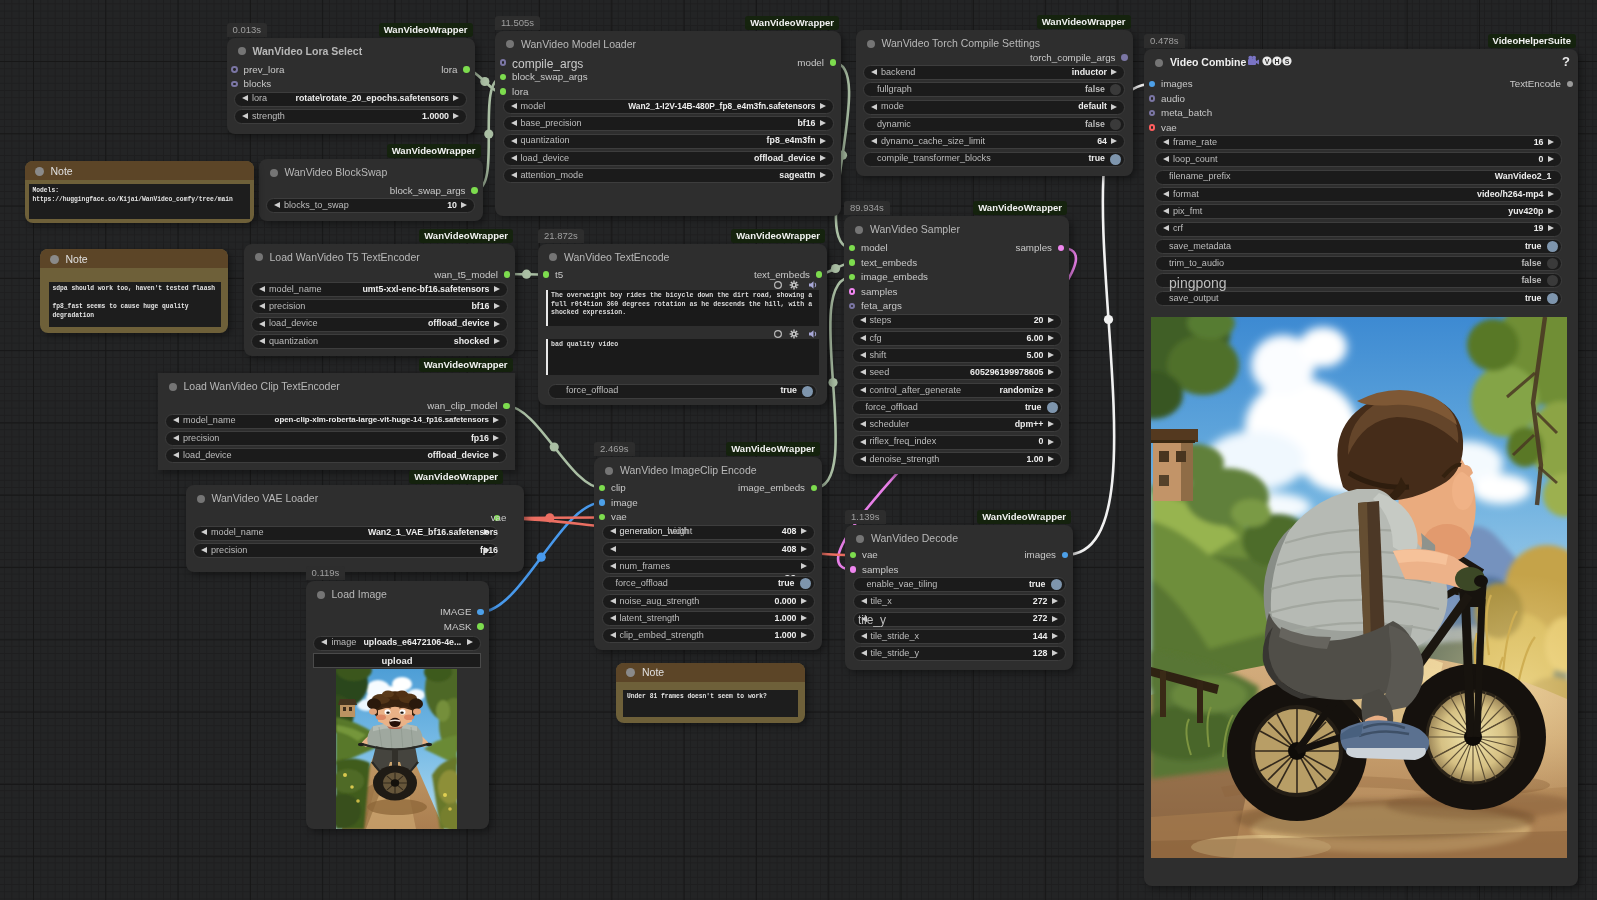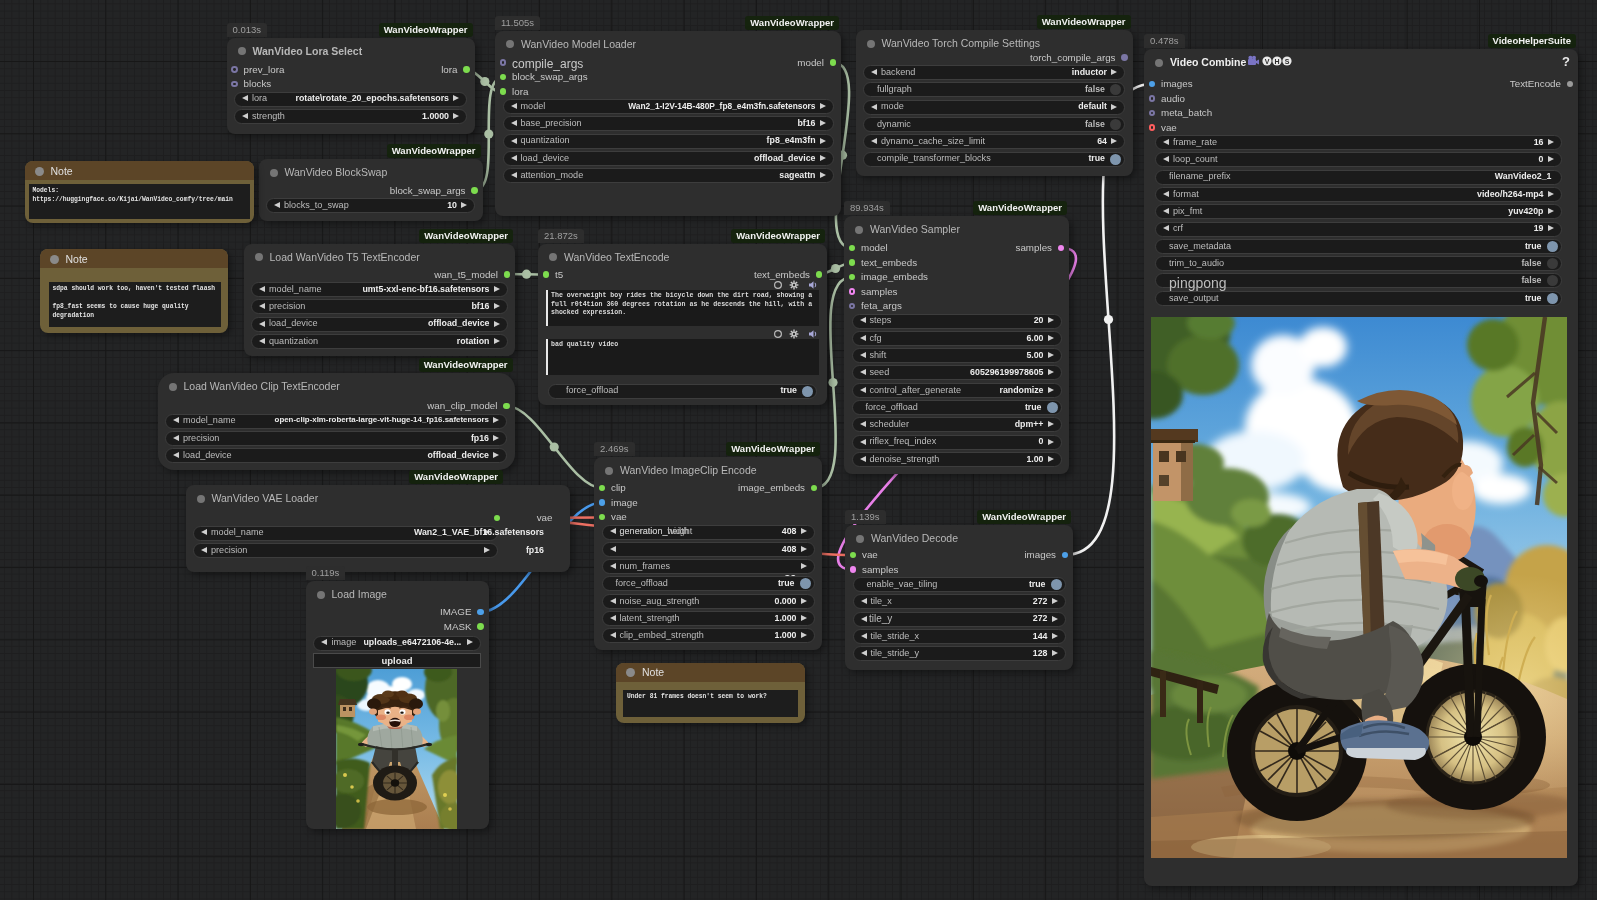"rotation" div { text: rotation -> shocked }
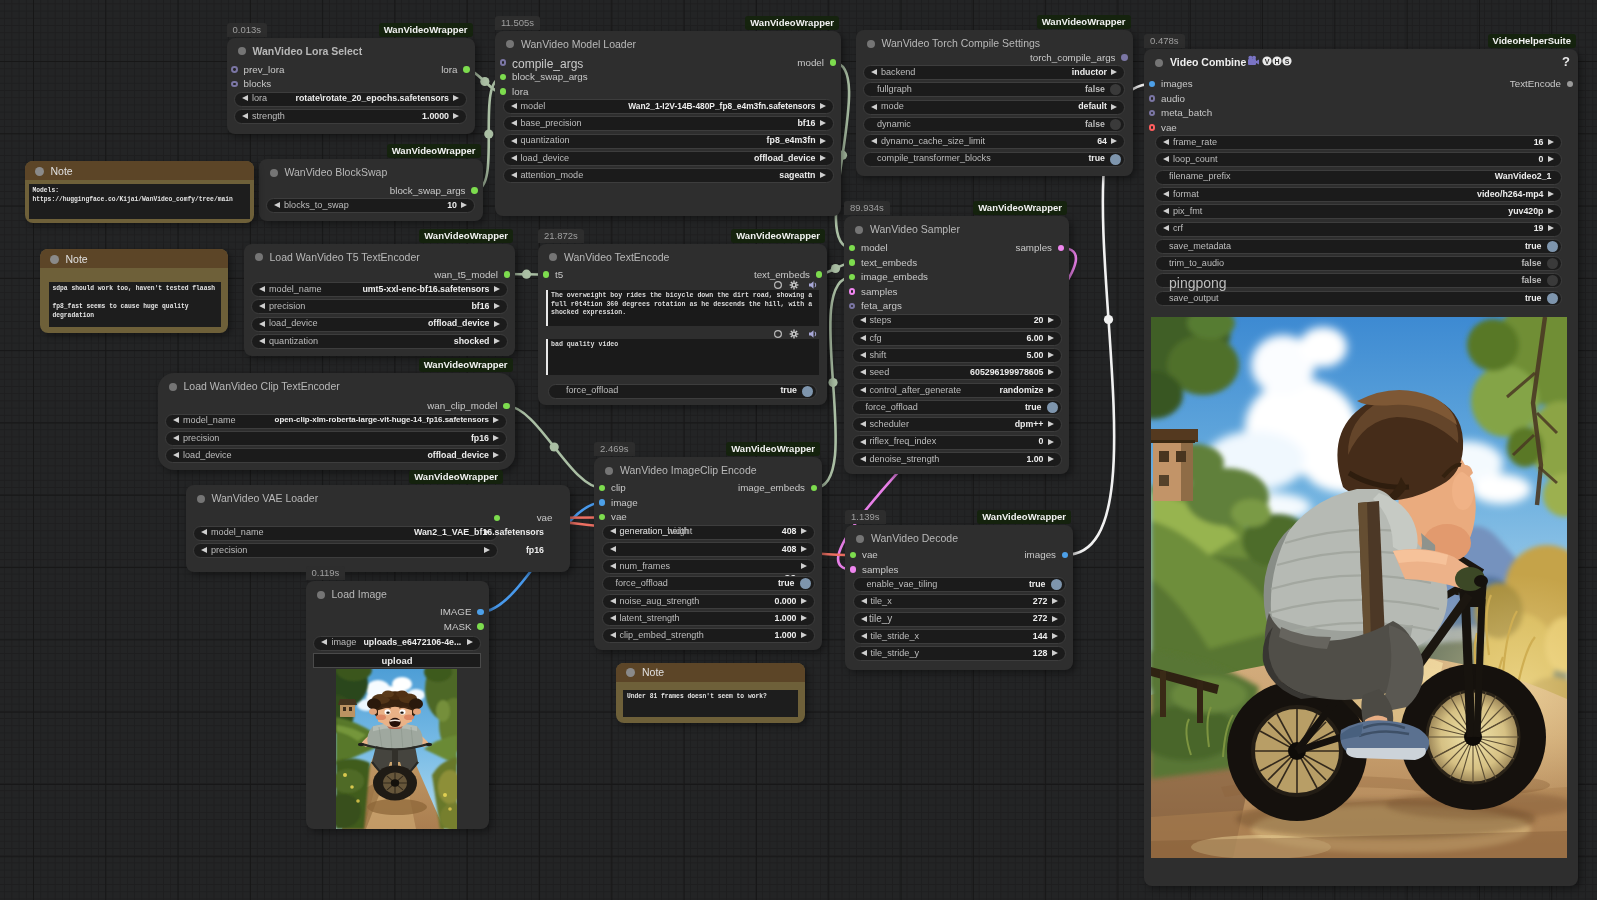"Load WanVideo Clip TextEncoder" div { border-radius: 16px -> 0 }
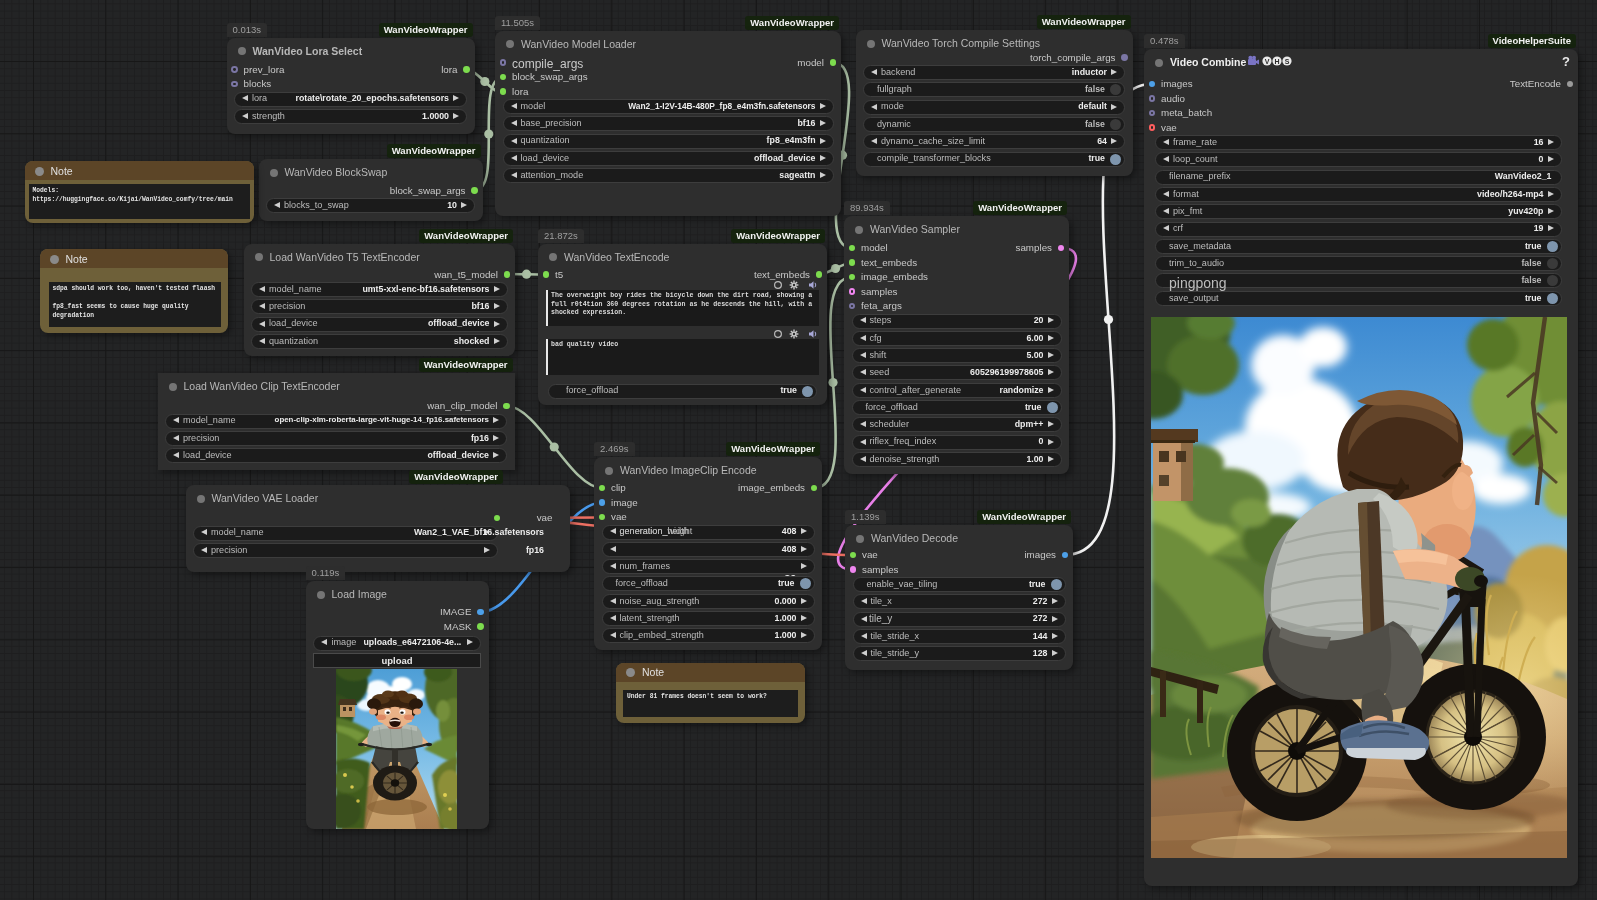"WanVideo VAE Loader" div { width: 384px -> 338px }
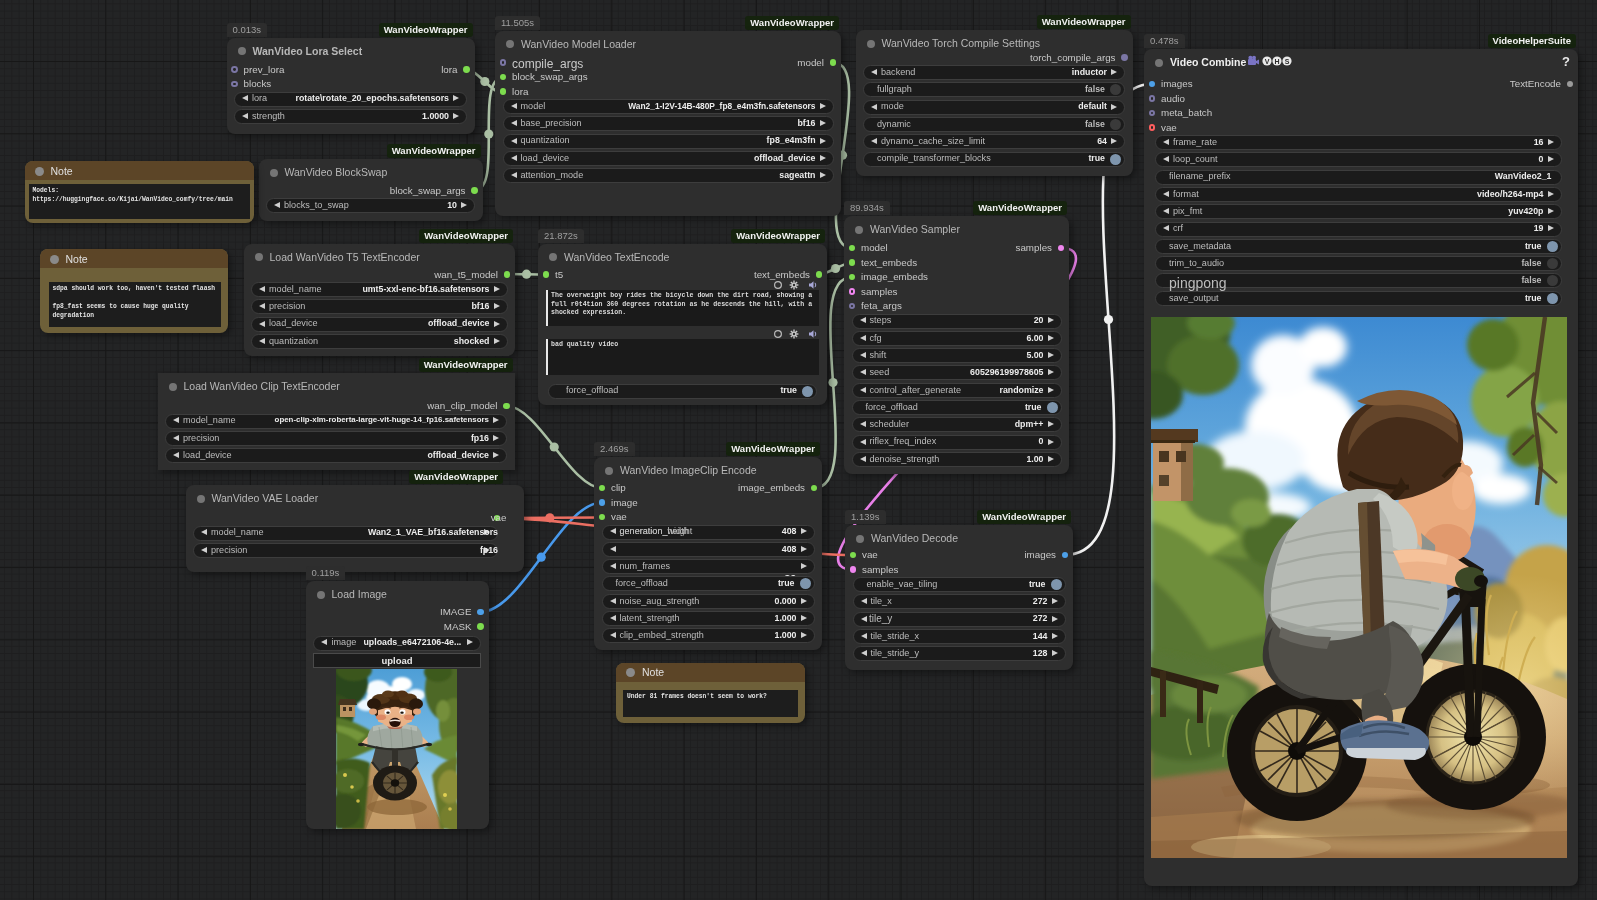"tile_y" div { font-size: 10px -> 12px; left: 24px -> 13px }
